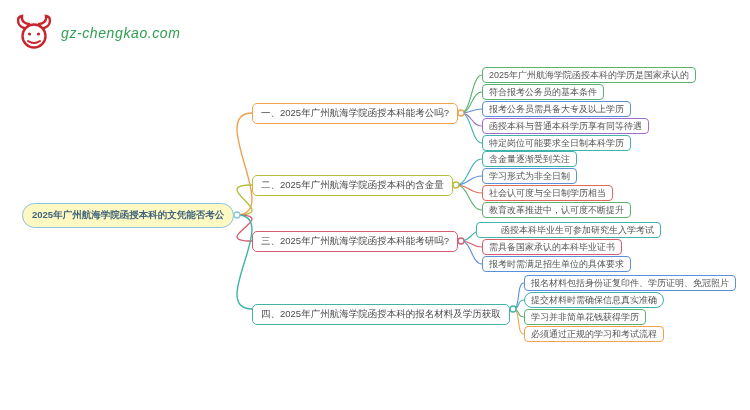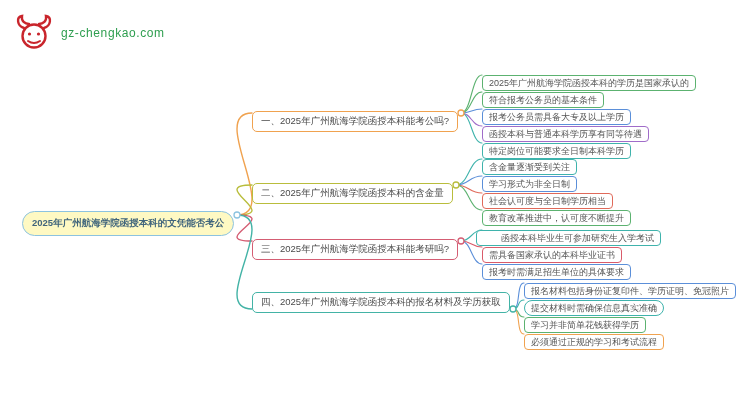"gz-chengkao.com" .logo-url { font-size: 12px -> 14px; font-style: none -> italic }
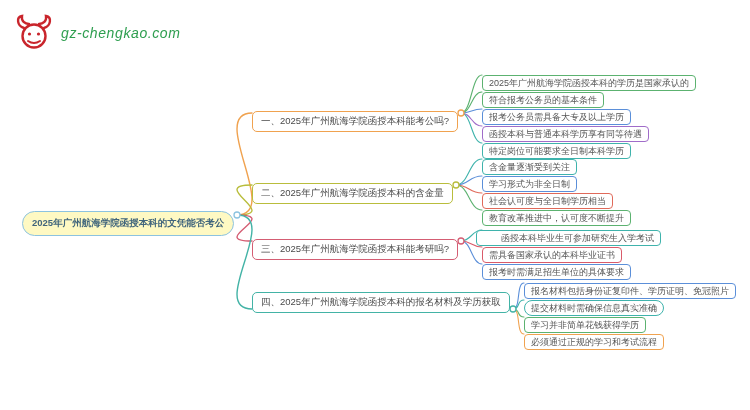"2025年广州航海学院函授本科的学历是国家承认的" #nodes .node { margin-top: 8px -> none }
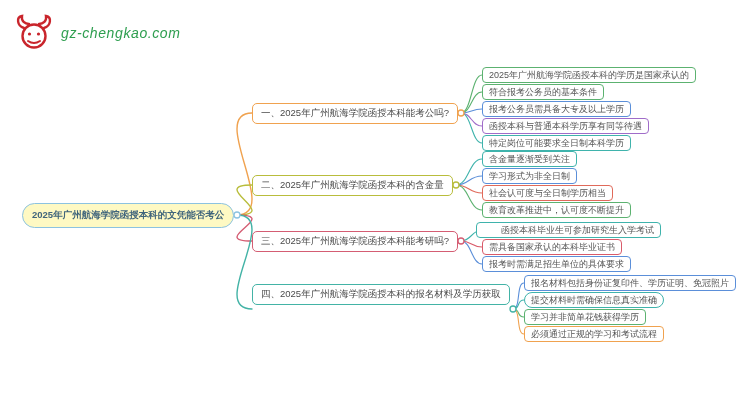"四、2025年广州航海学院函授本科的报名材料及学历获取" div.node { top: 284px -> 304px }
